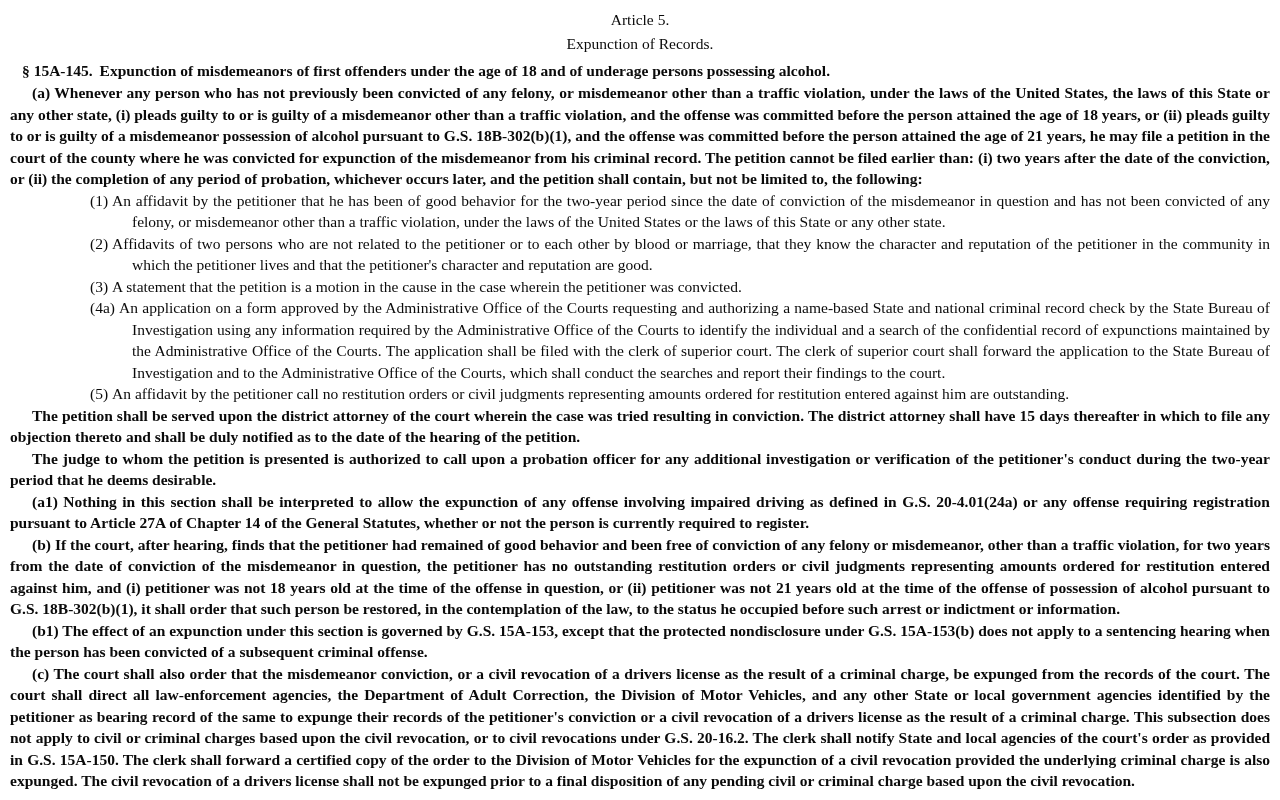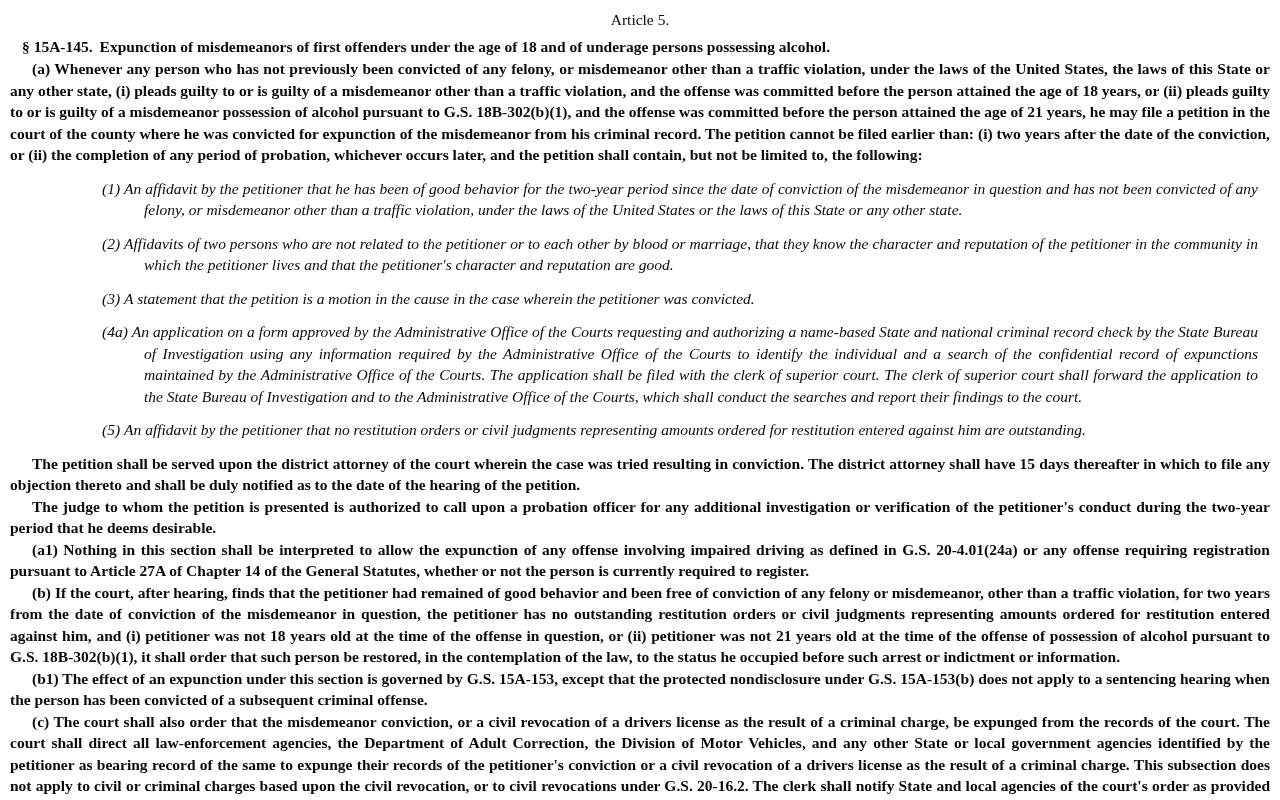"Expunction of Records." div.centered-head { html: none -> <div>Expunction of Records.</div> }
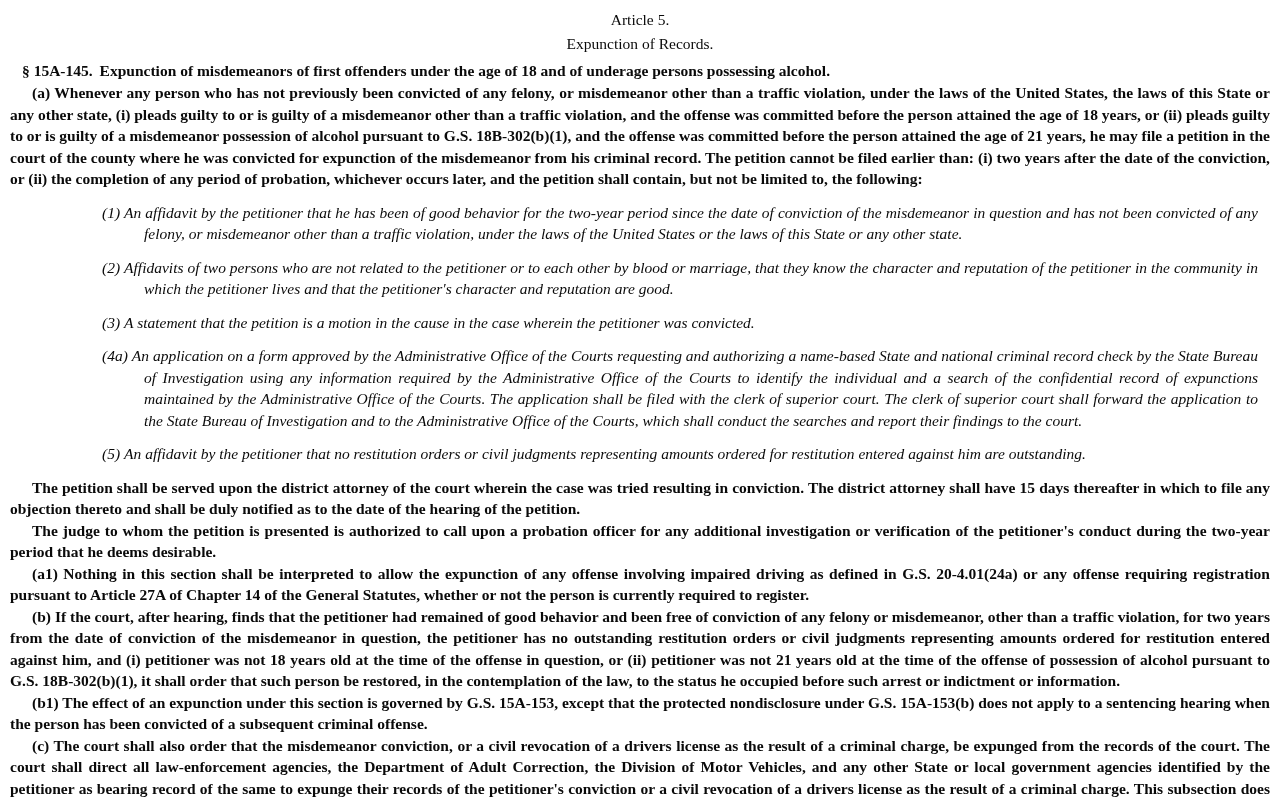"(1) An affidavit by the" li.num-item { font-style: italic -> none; margin: 12px -> 0 }
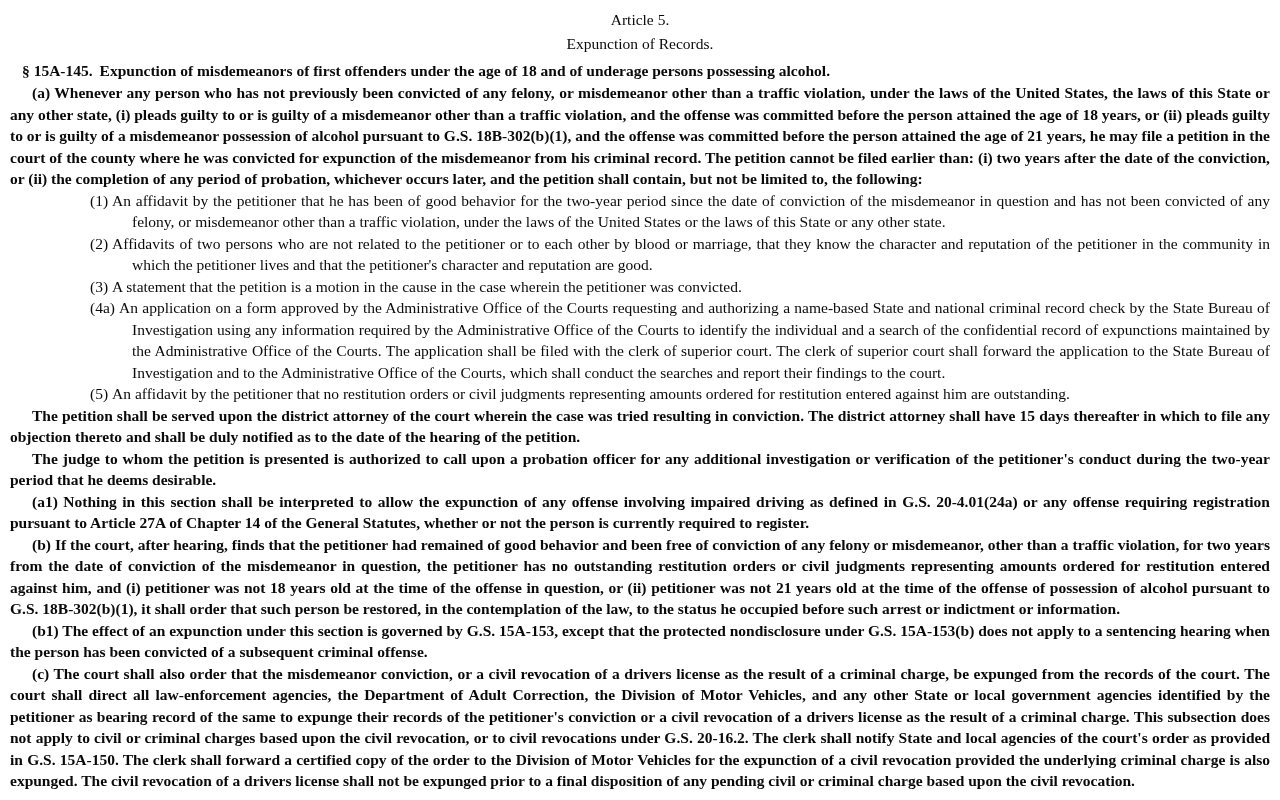"An affidavit by the petitioner that no" span { text: that -> call }
